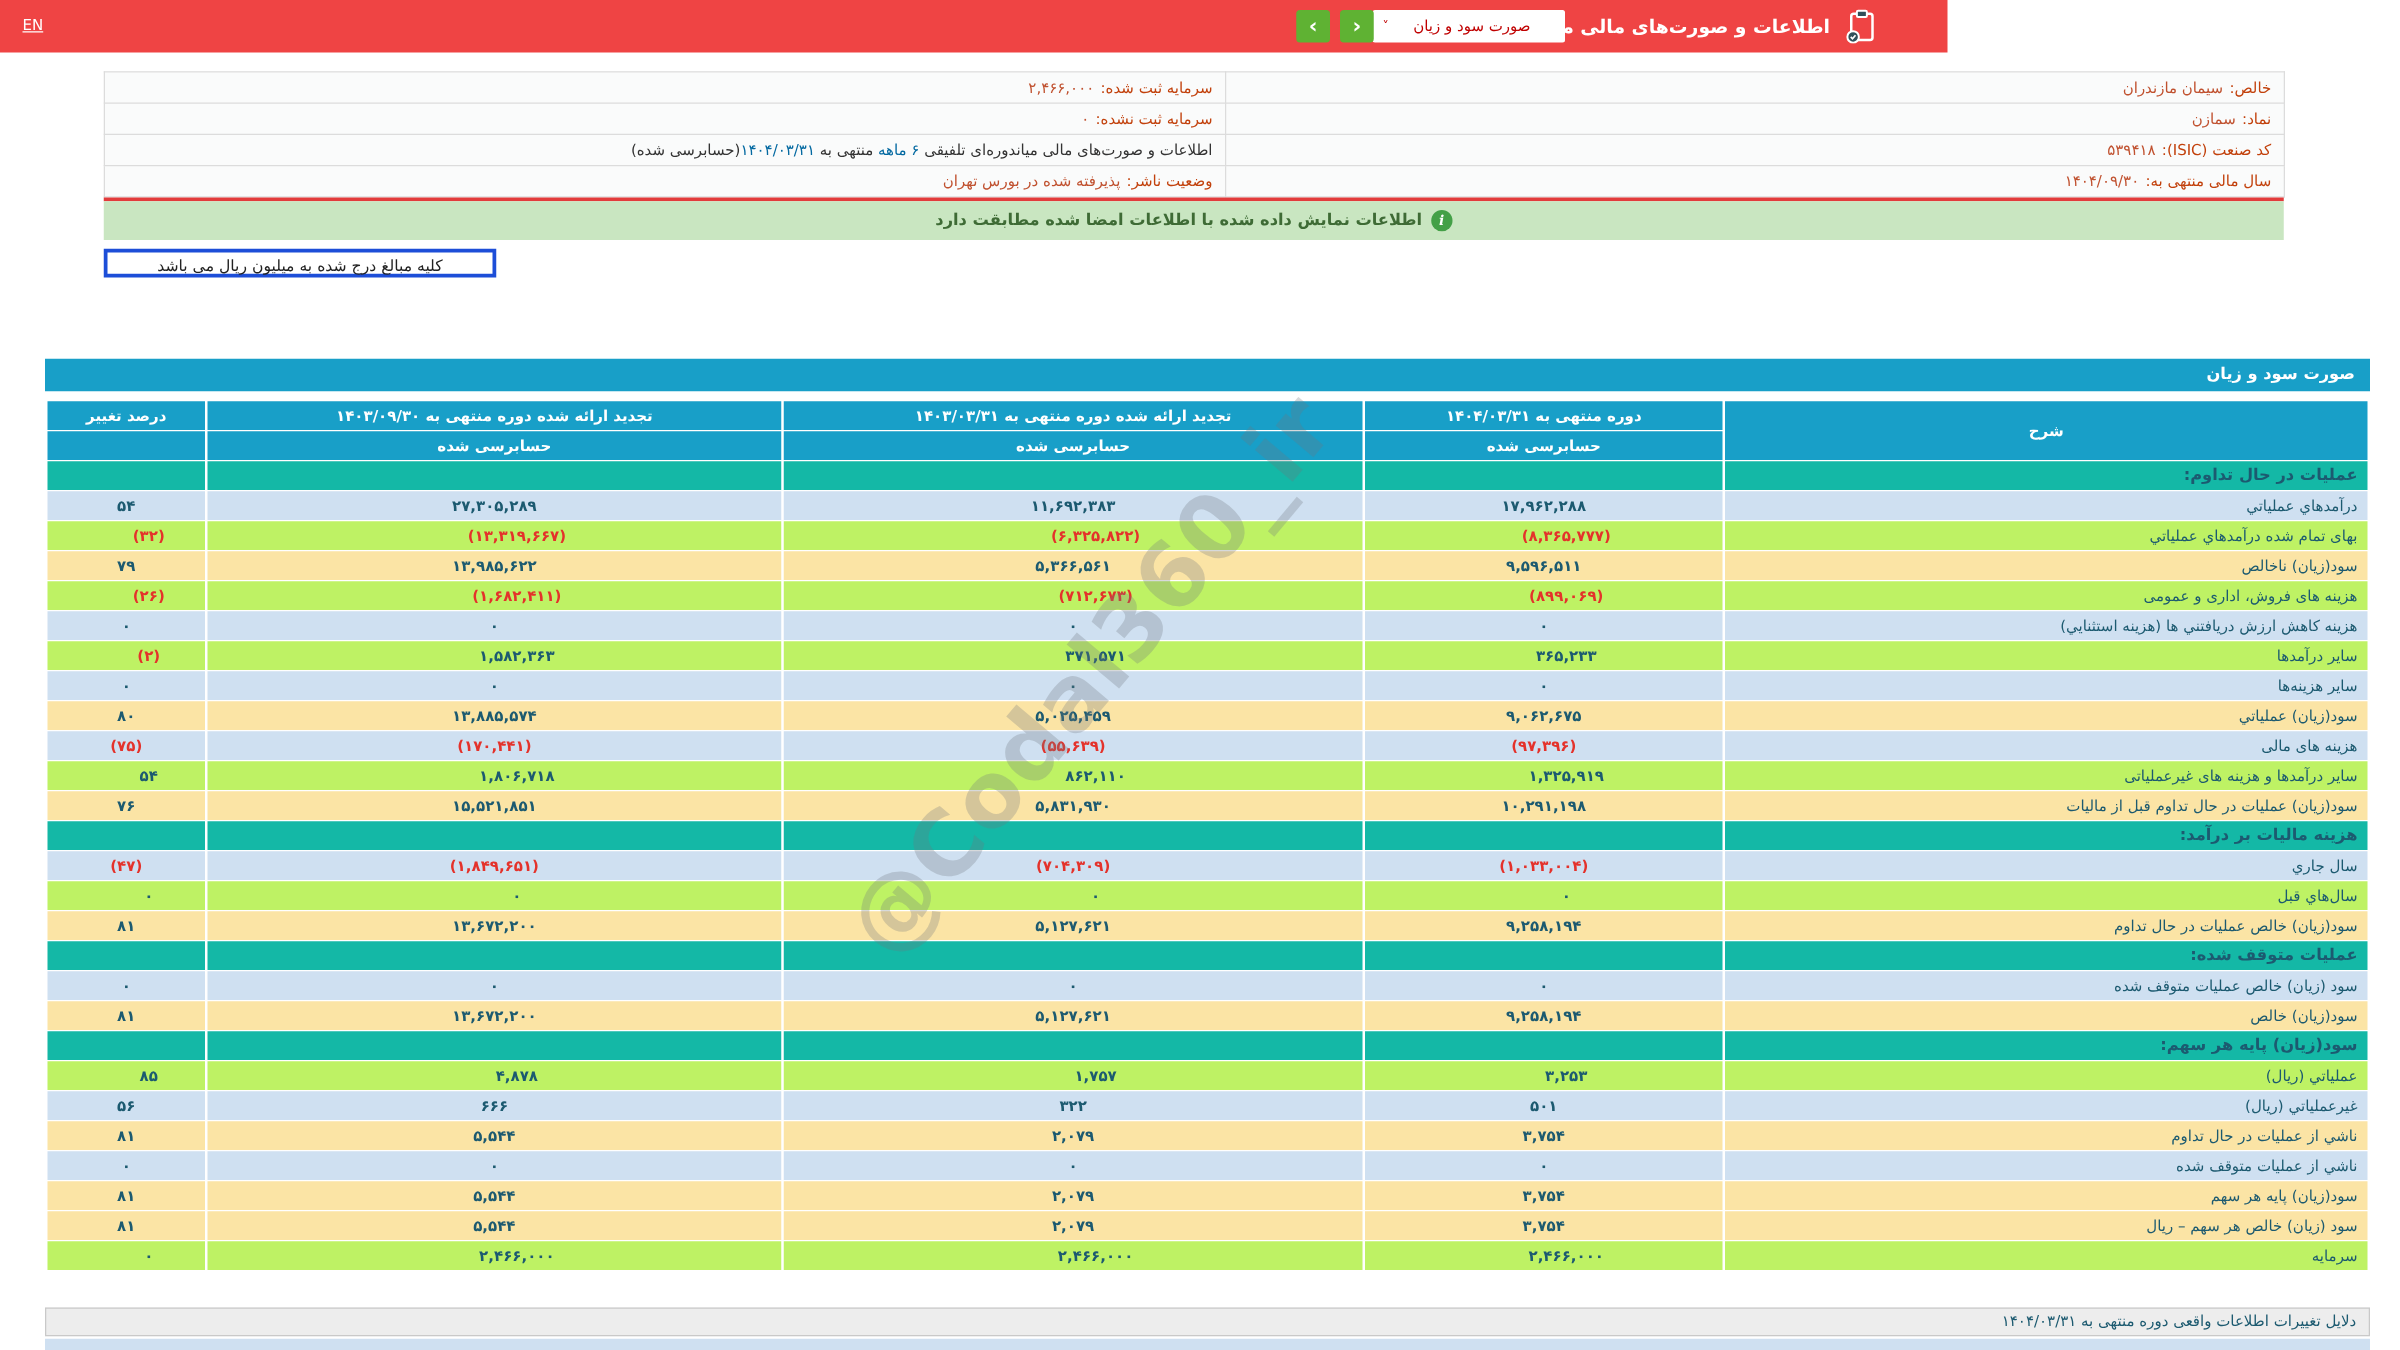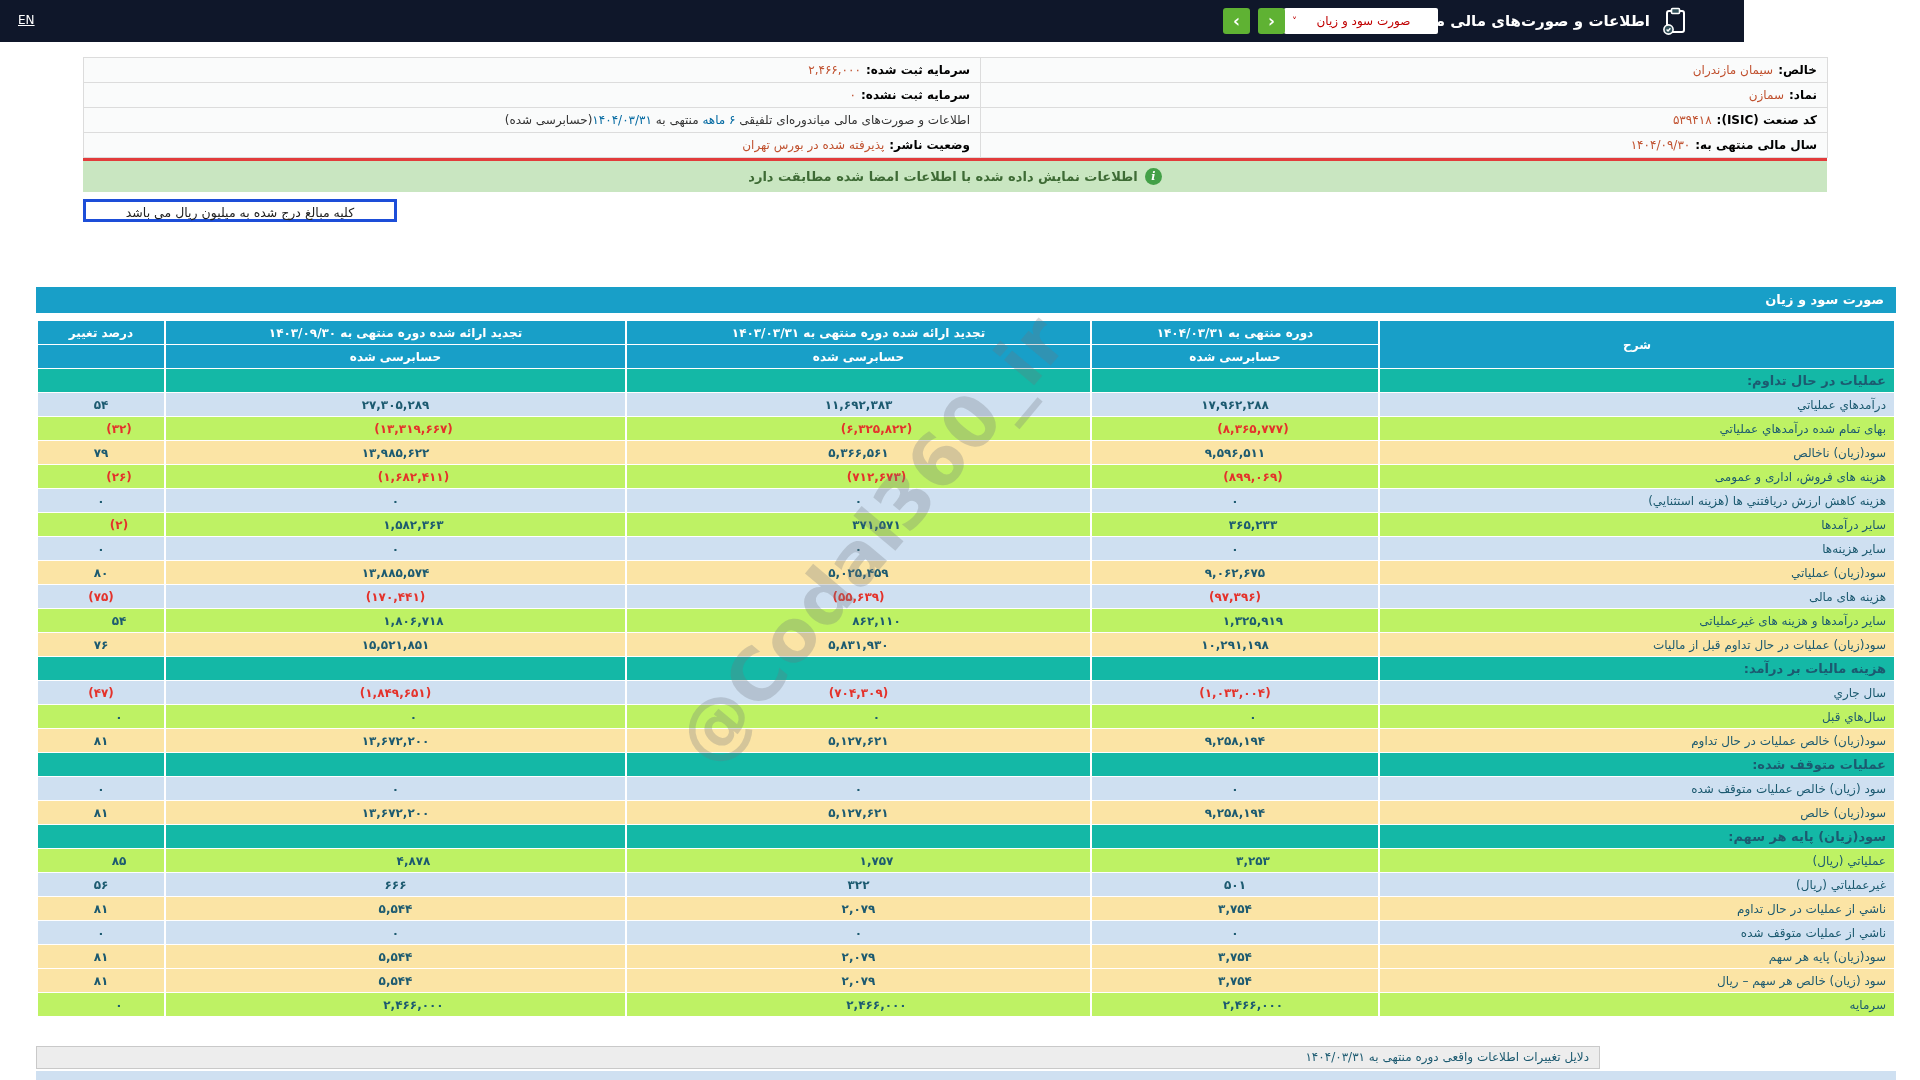"EN" .topbar { background: #0f172a -> #ef4444; width: 1744px -> 1558px }
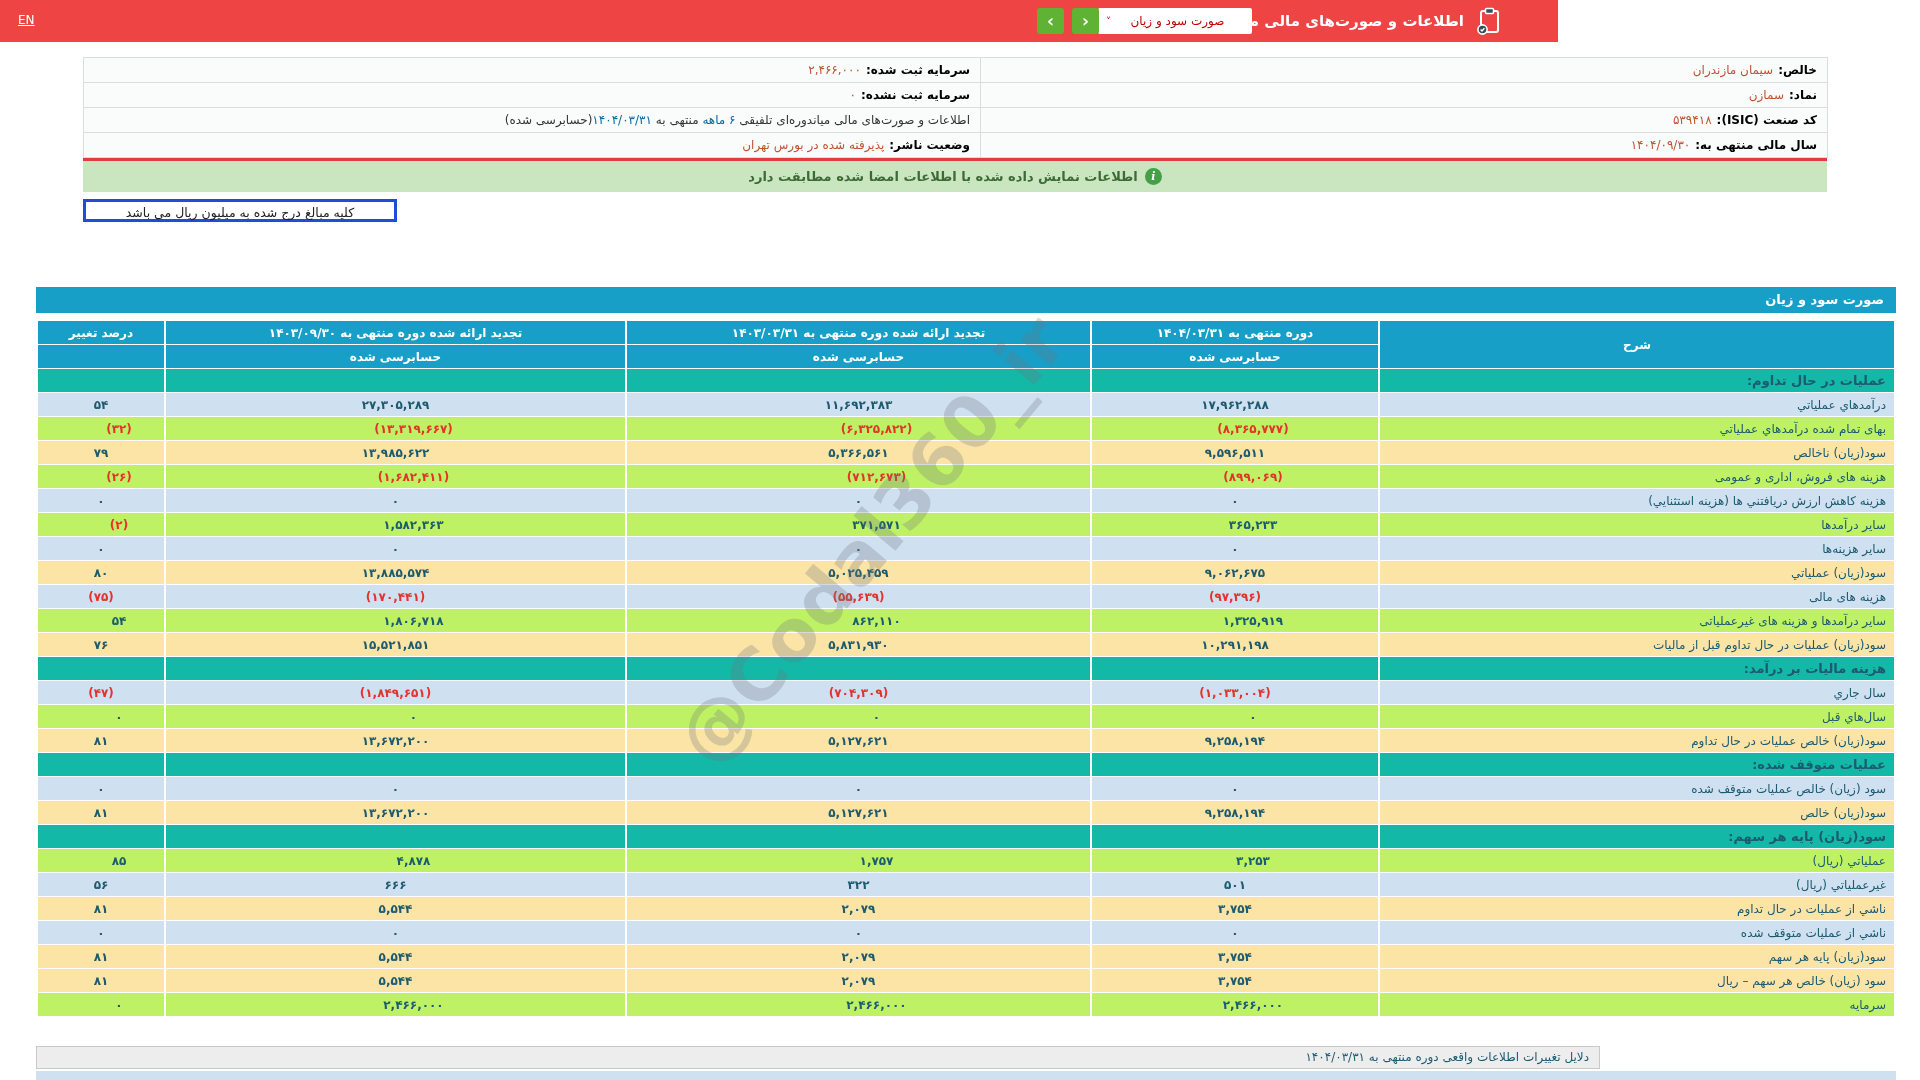"سرمایه ثبت شده:" .info-label { color: #000000 -> #c2410c; font-weight: bold -> normal }
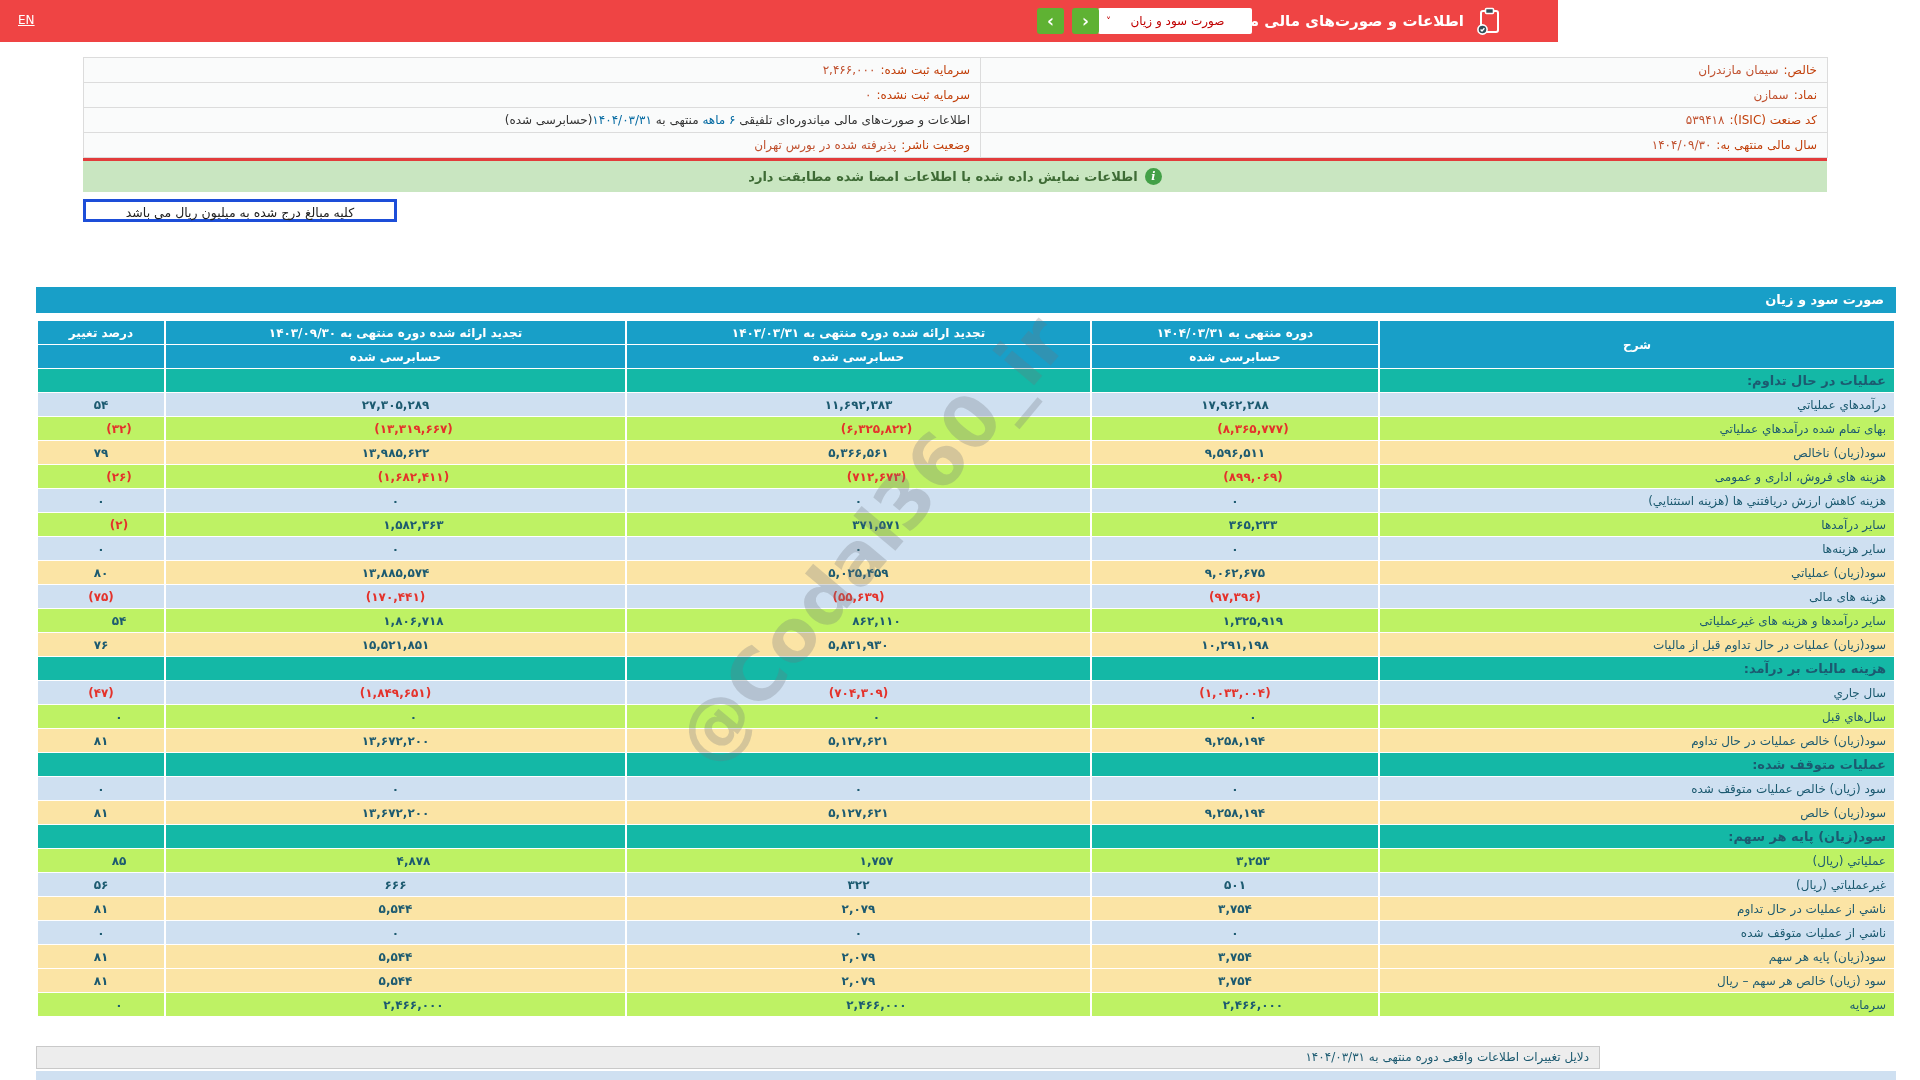"دلایل تغییرات اطلاعات واقعی دوره" .footer-bar { width: 1564px -> 1860px }
